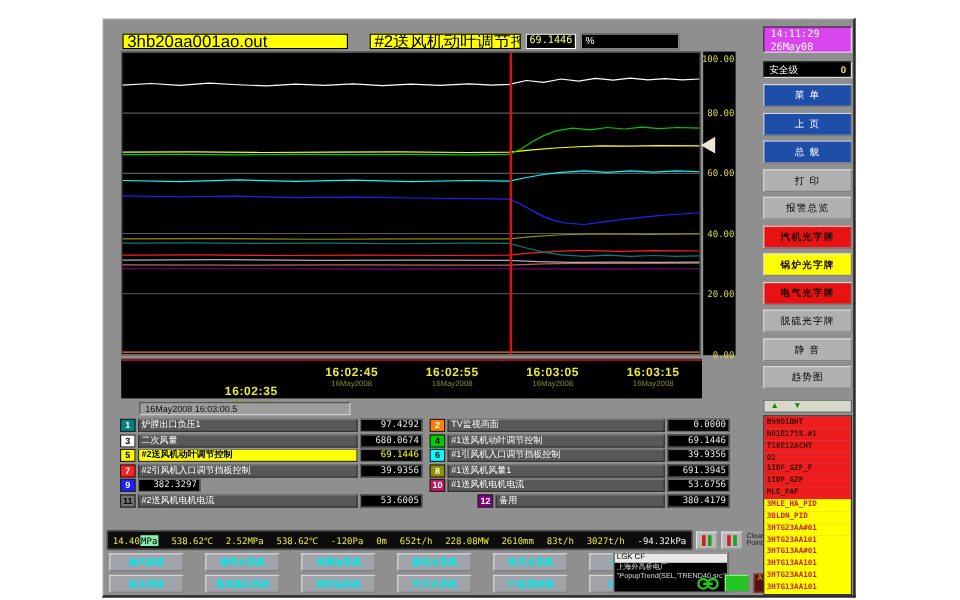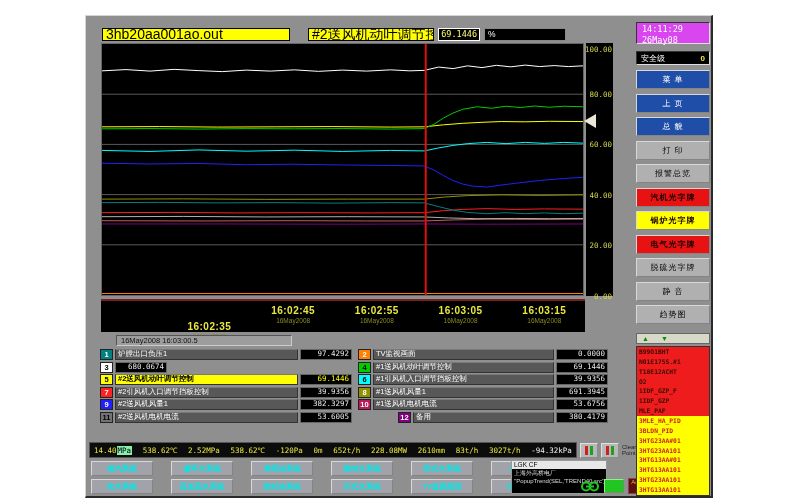"二次风量" span.lname { html: none -> <span>二次风量</span> }
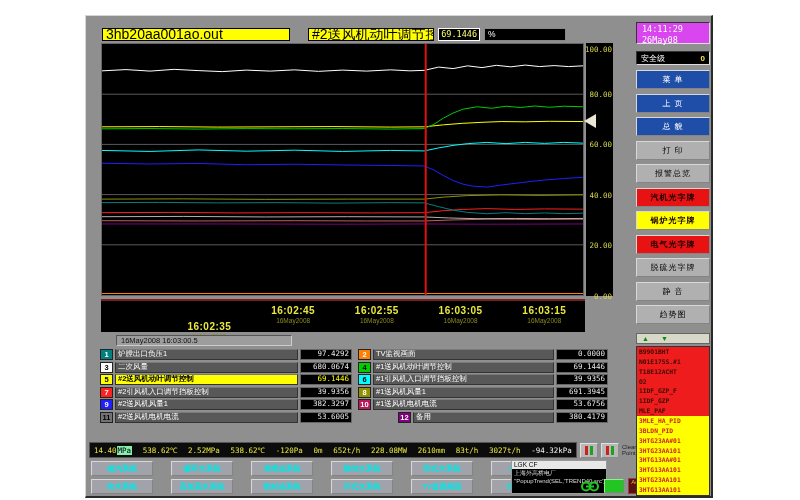"#2送风机风量1" span.lname { html: <span>#2送风机风量1</span> -> none }
